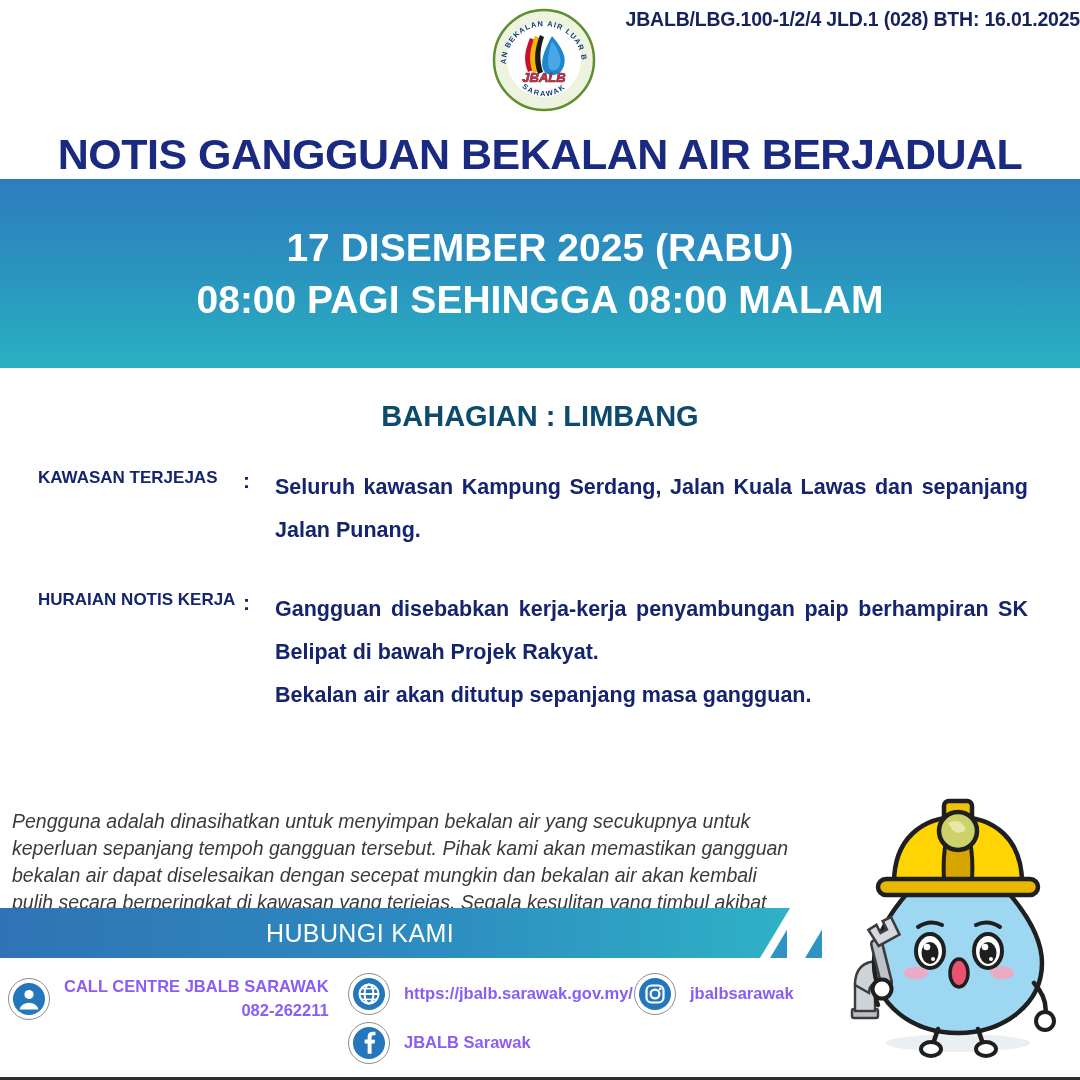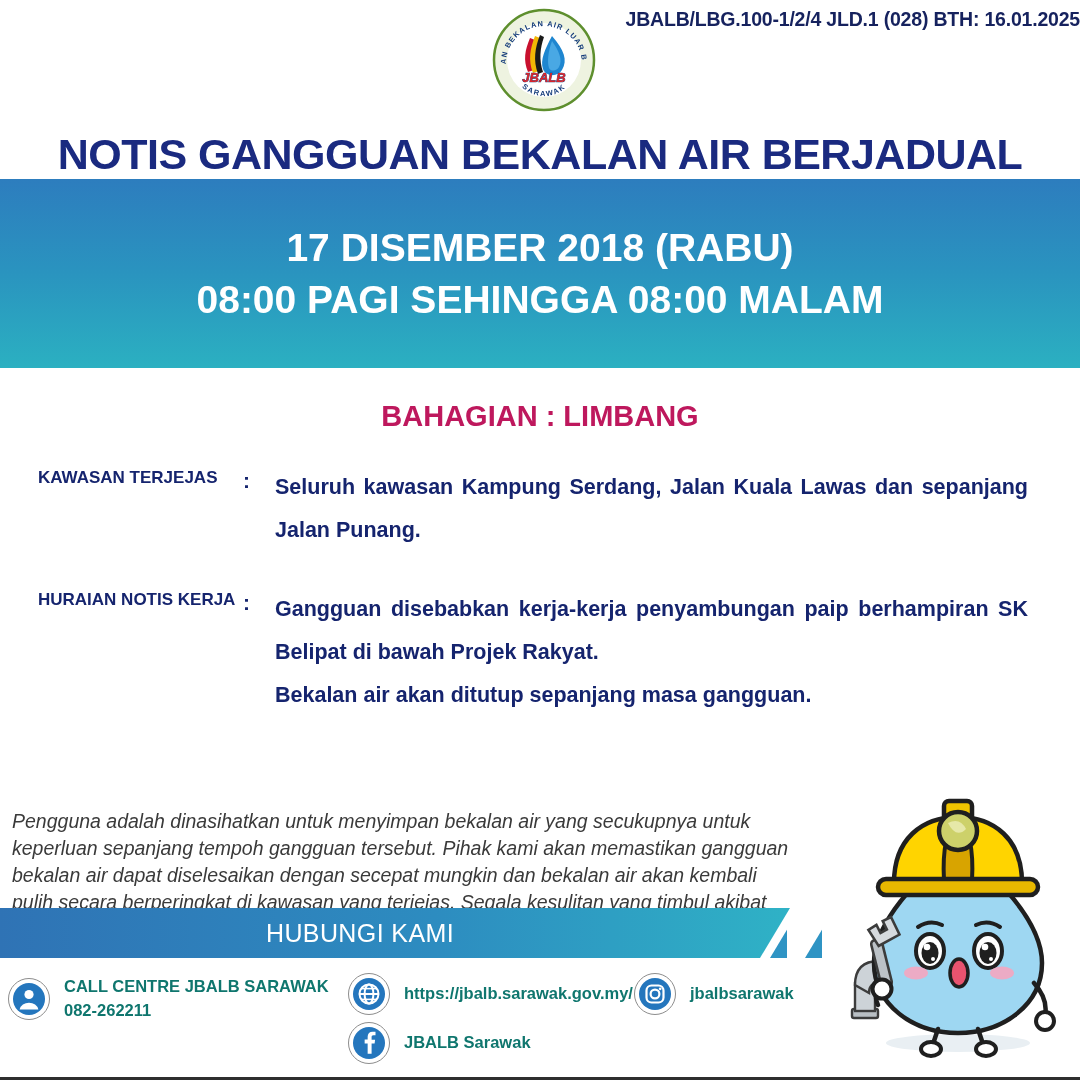"17 DISEMBER 2018 (RABU)" div.date-line { text: 2018 -> 2025 }
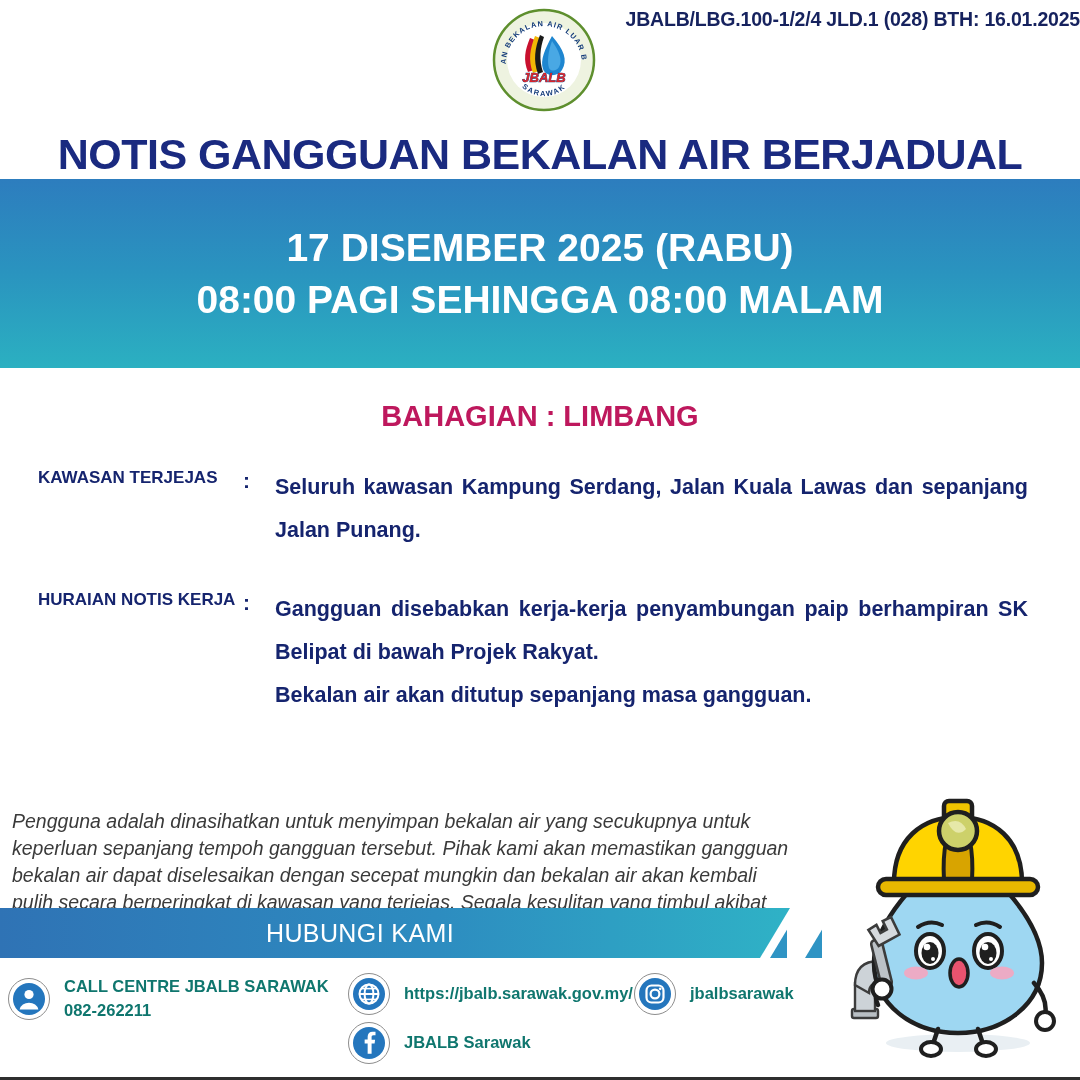"BAHAGIAN : LIMBANG" .division-row { color: #be185d -> #0c4a6e }
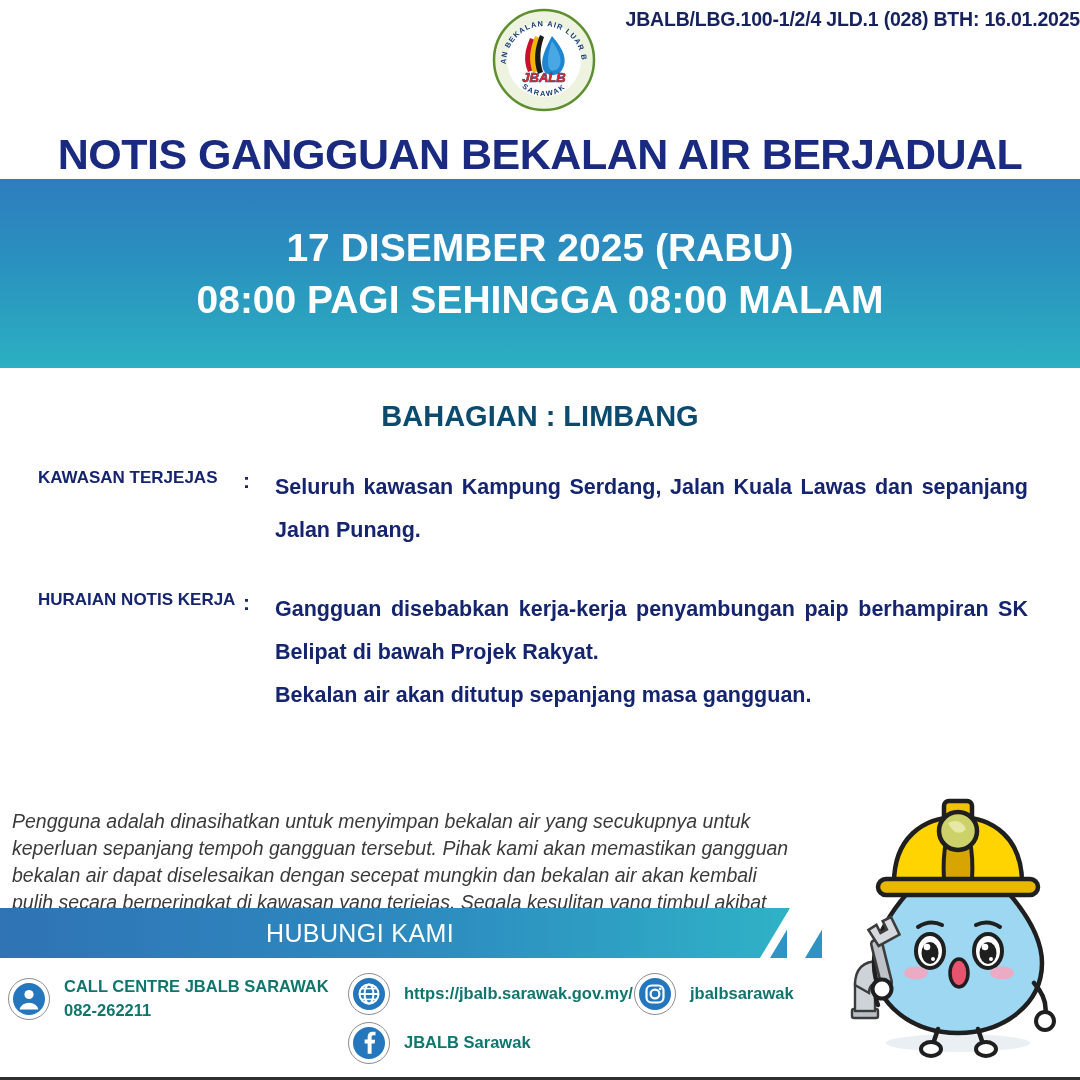"CALL CENTRE JBALB SARAWAK" .c-text { color: #0f766e -> #8b5cf6; text-align: none -> right }
